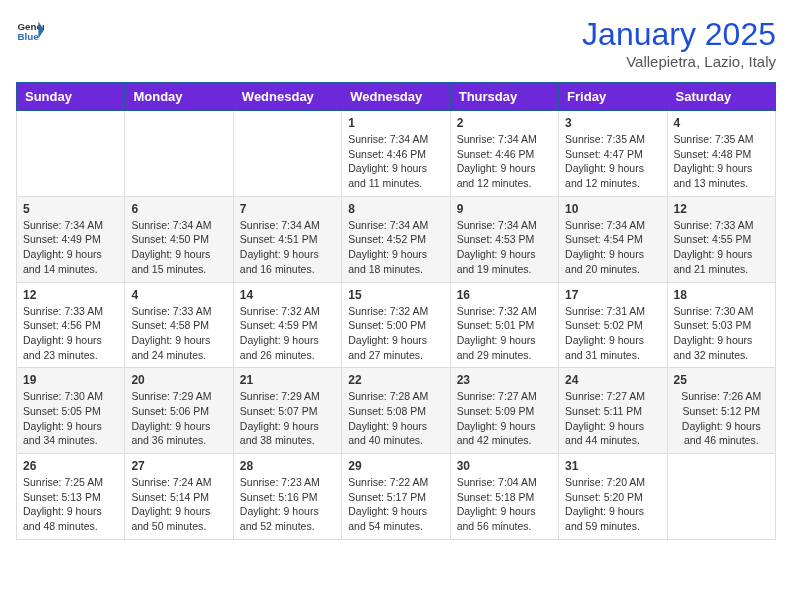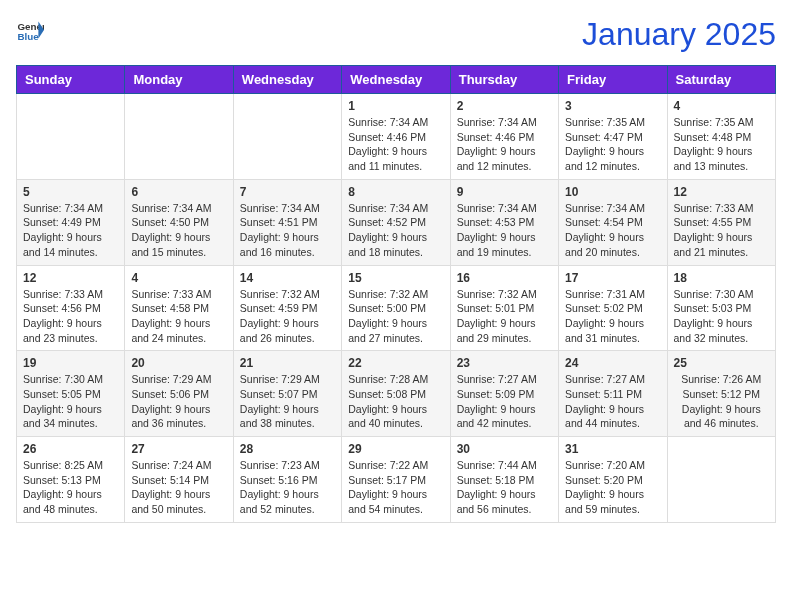"Vallepietra, Lazio, Italy" div.location-title { html: none -> <div>Vallepietra, Lazio, Italy</div> }
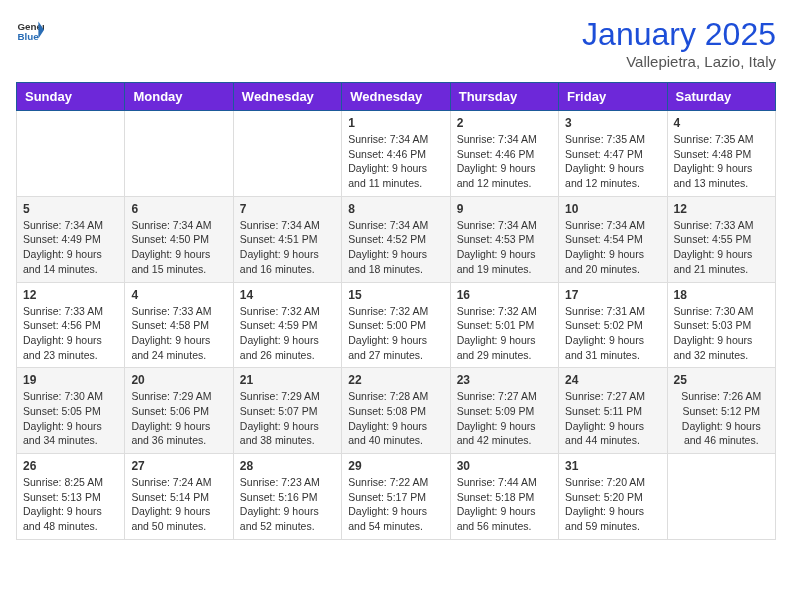"Sunrise: 8:25 AM" div.day-info { text: 8:25 -> 7:25 }
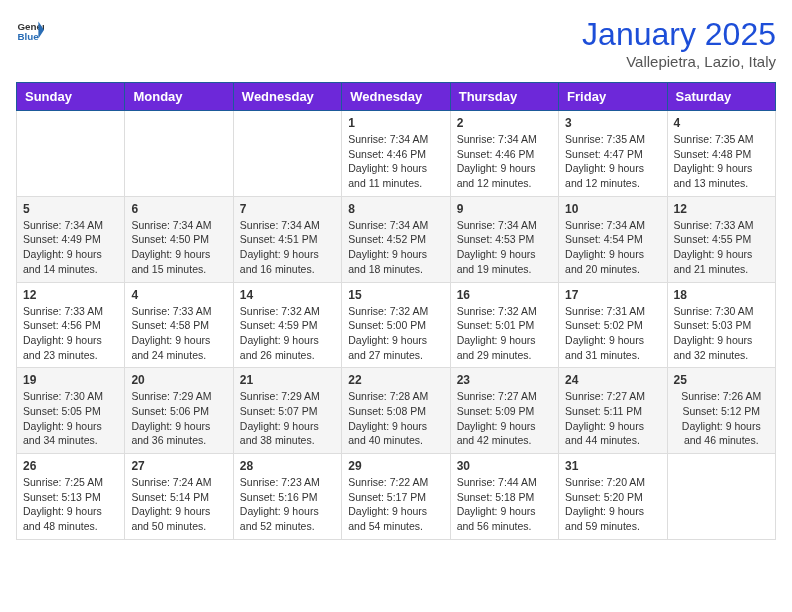"Sunrise: 7:44 AM" div.day-info { text: 7:44 -> 7:04 }
